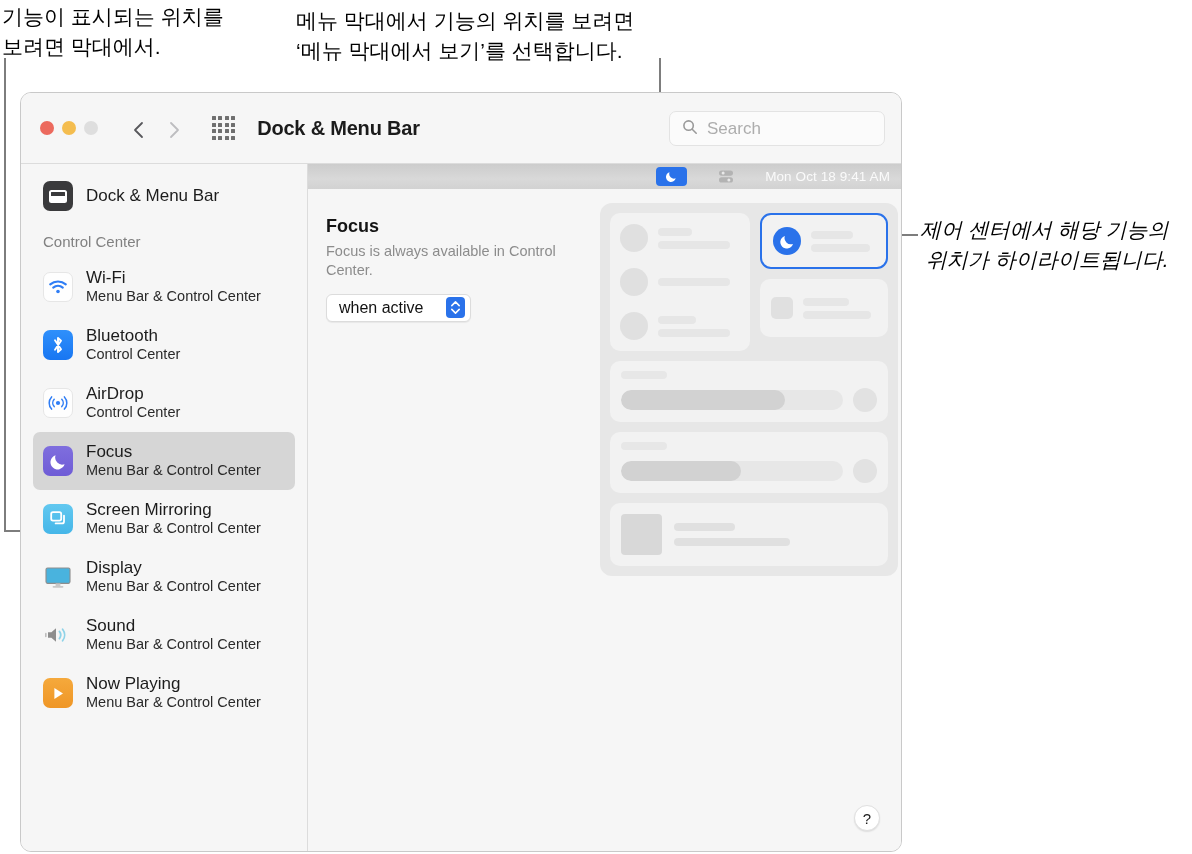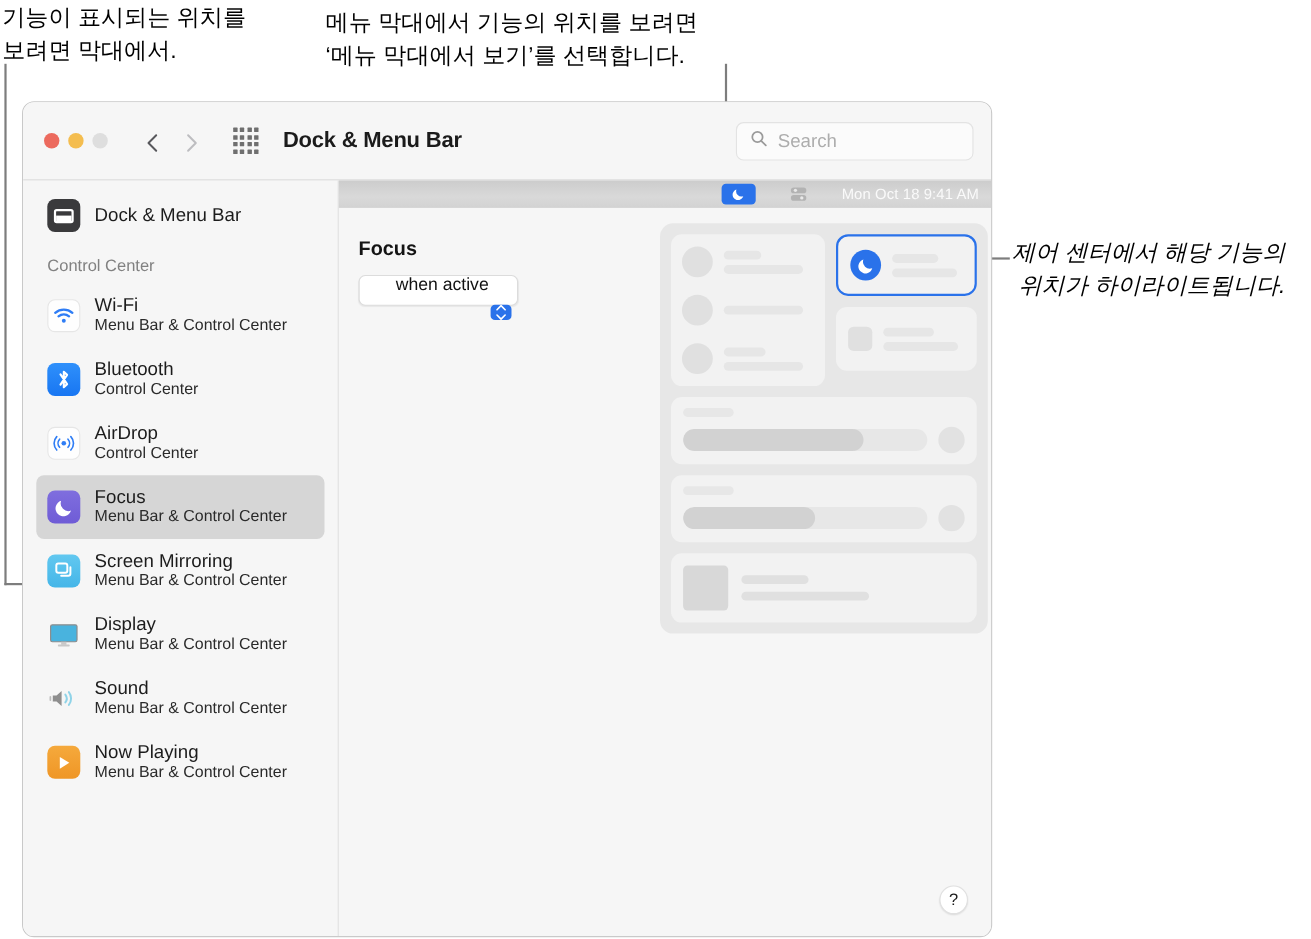"Focus is always available in" div { html: none -> <div>Focus is always available in Control Center.</div> }
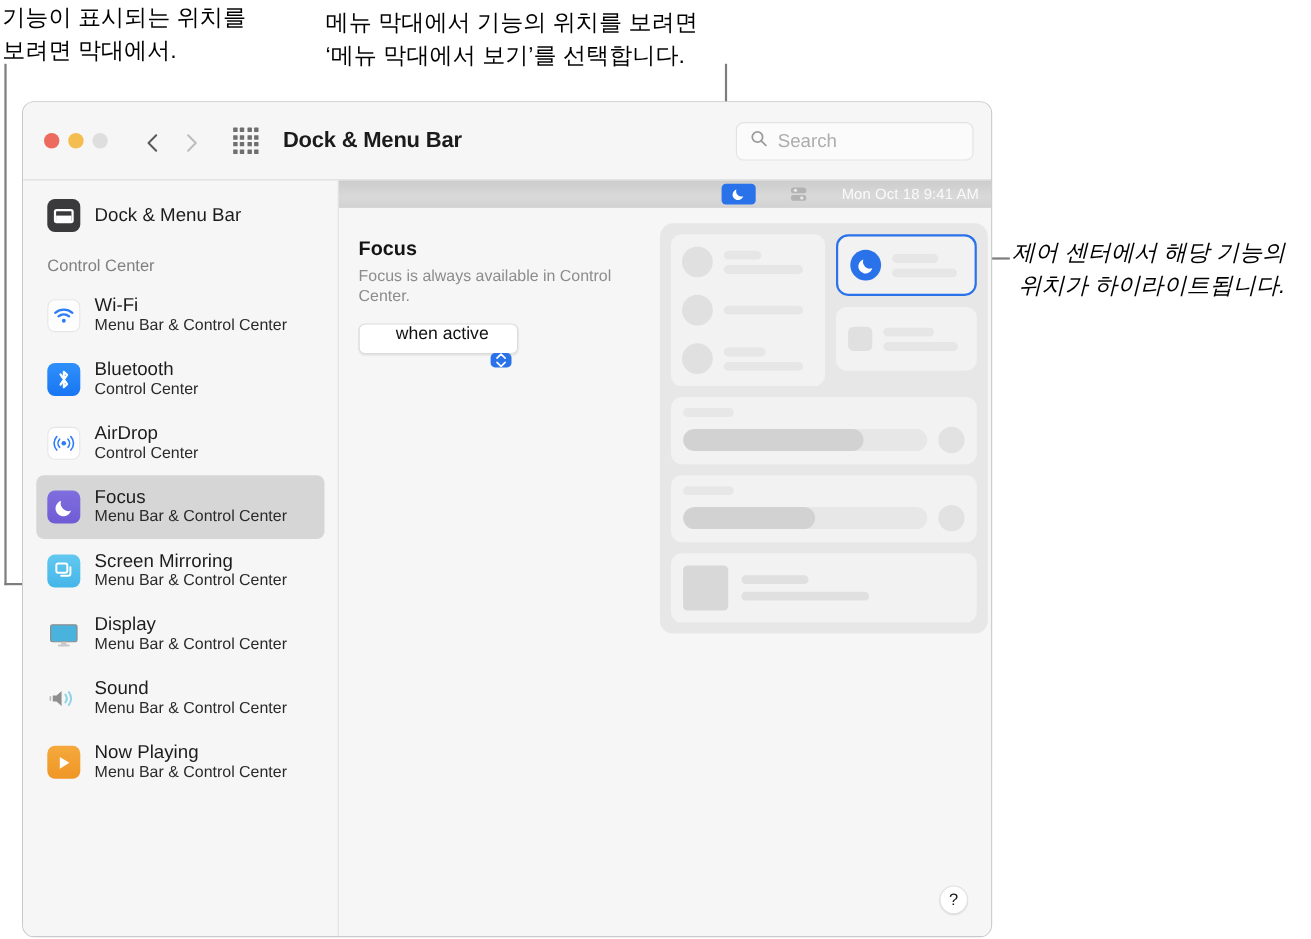"when active" #popup { flex-direction: column -> none }
